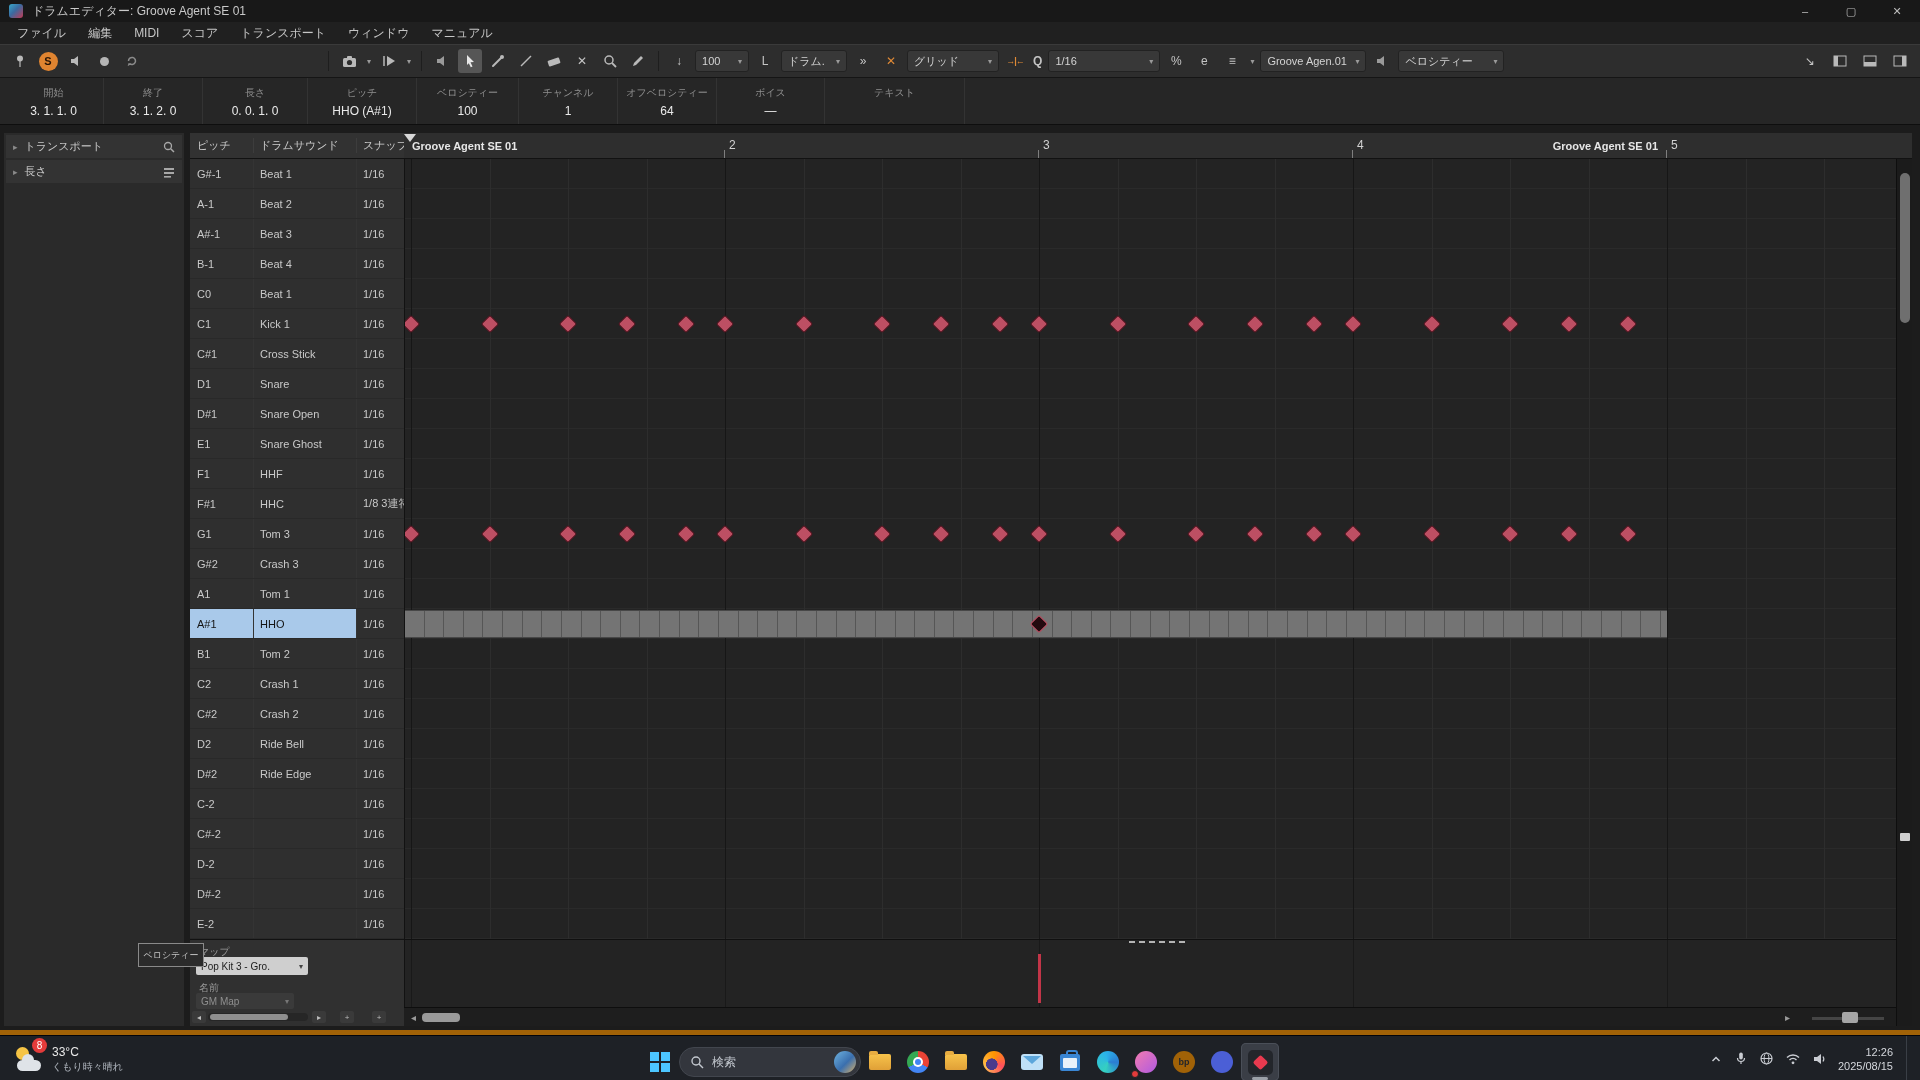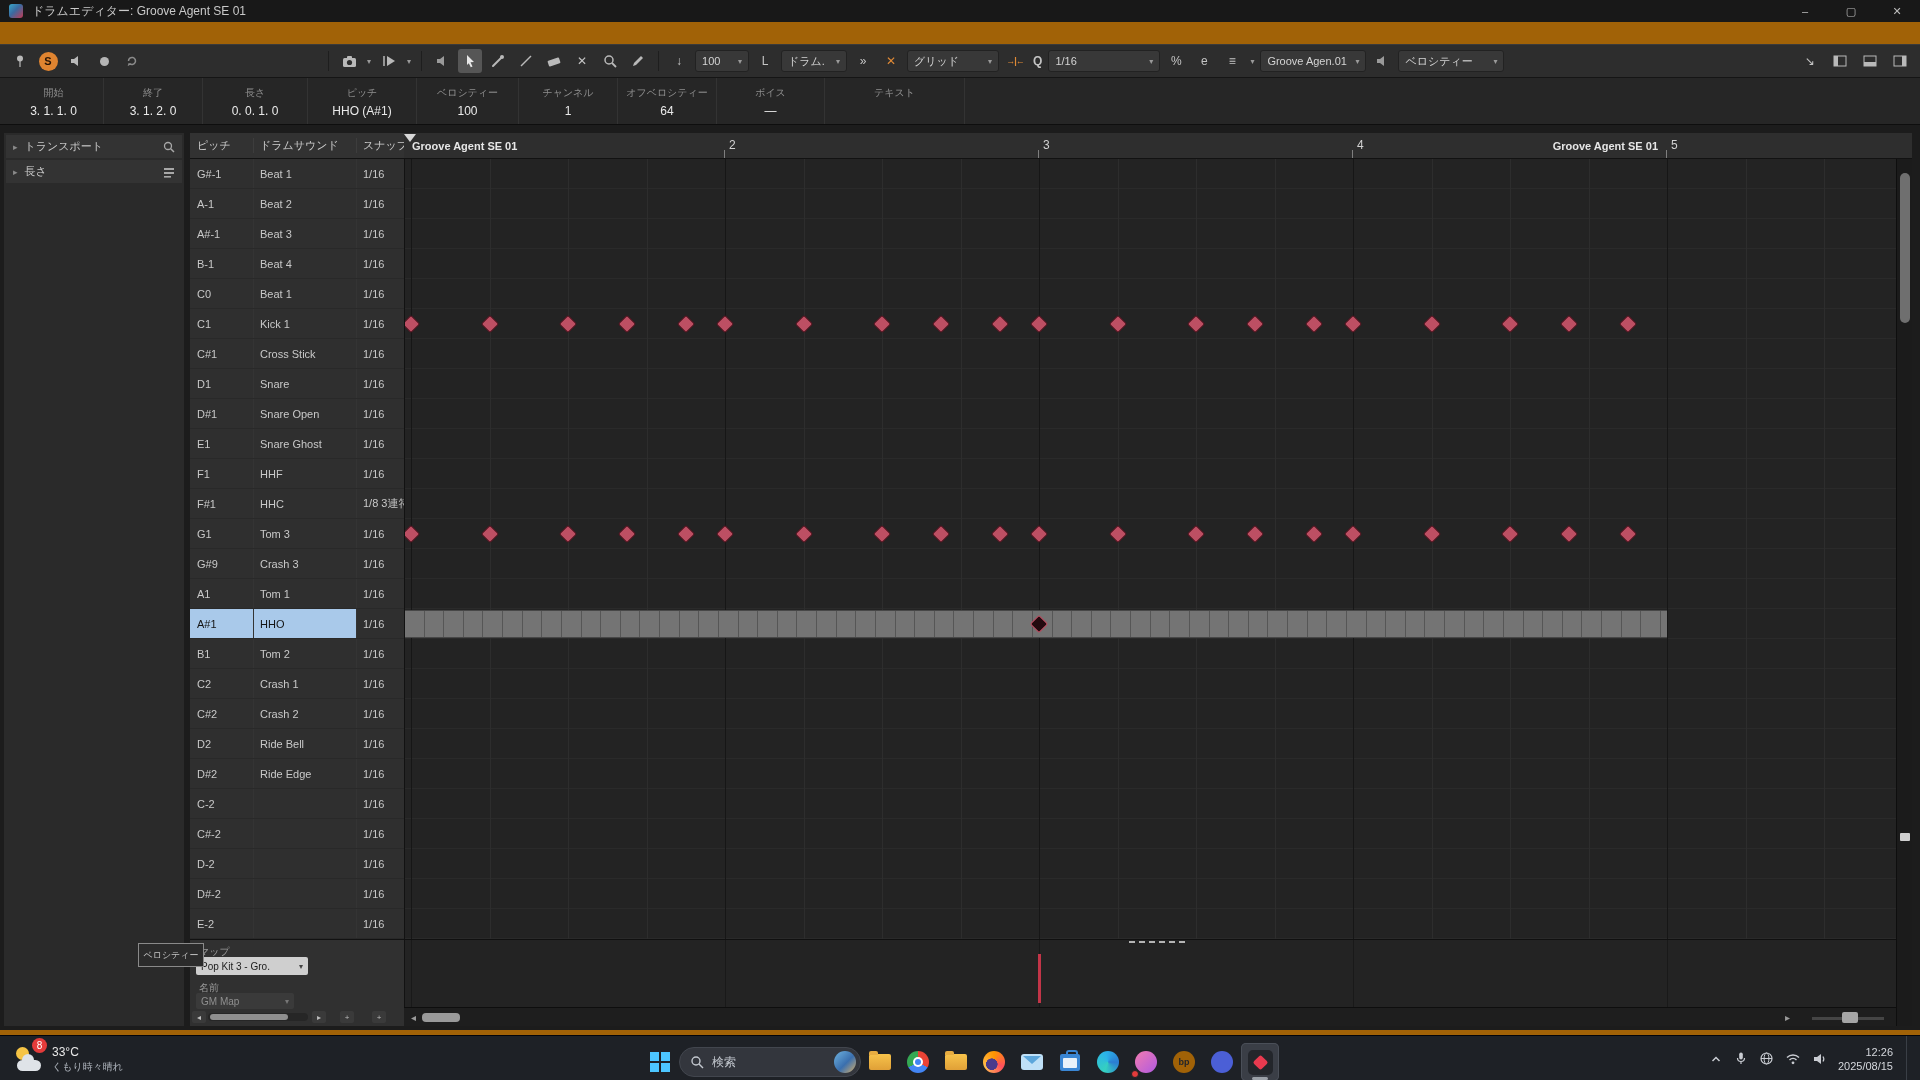"ファイル" div.menubar { html: none -> <div> <div>ファイル</div> <div>編集</div> <div>MIDI</div> <div>スコア</div> <div>トランスポート</div> <div>ウィンドウ</div> <div>マニュアル</div> </div> }
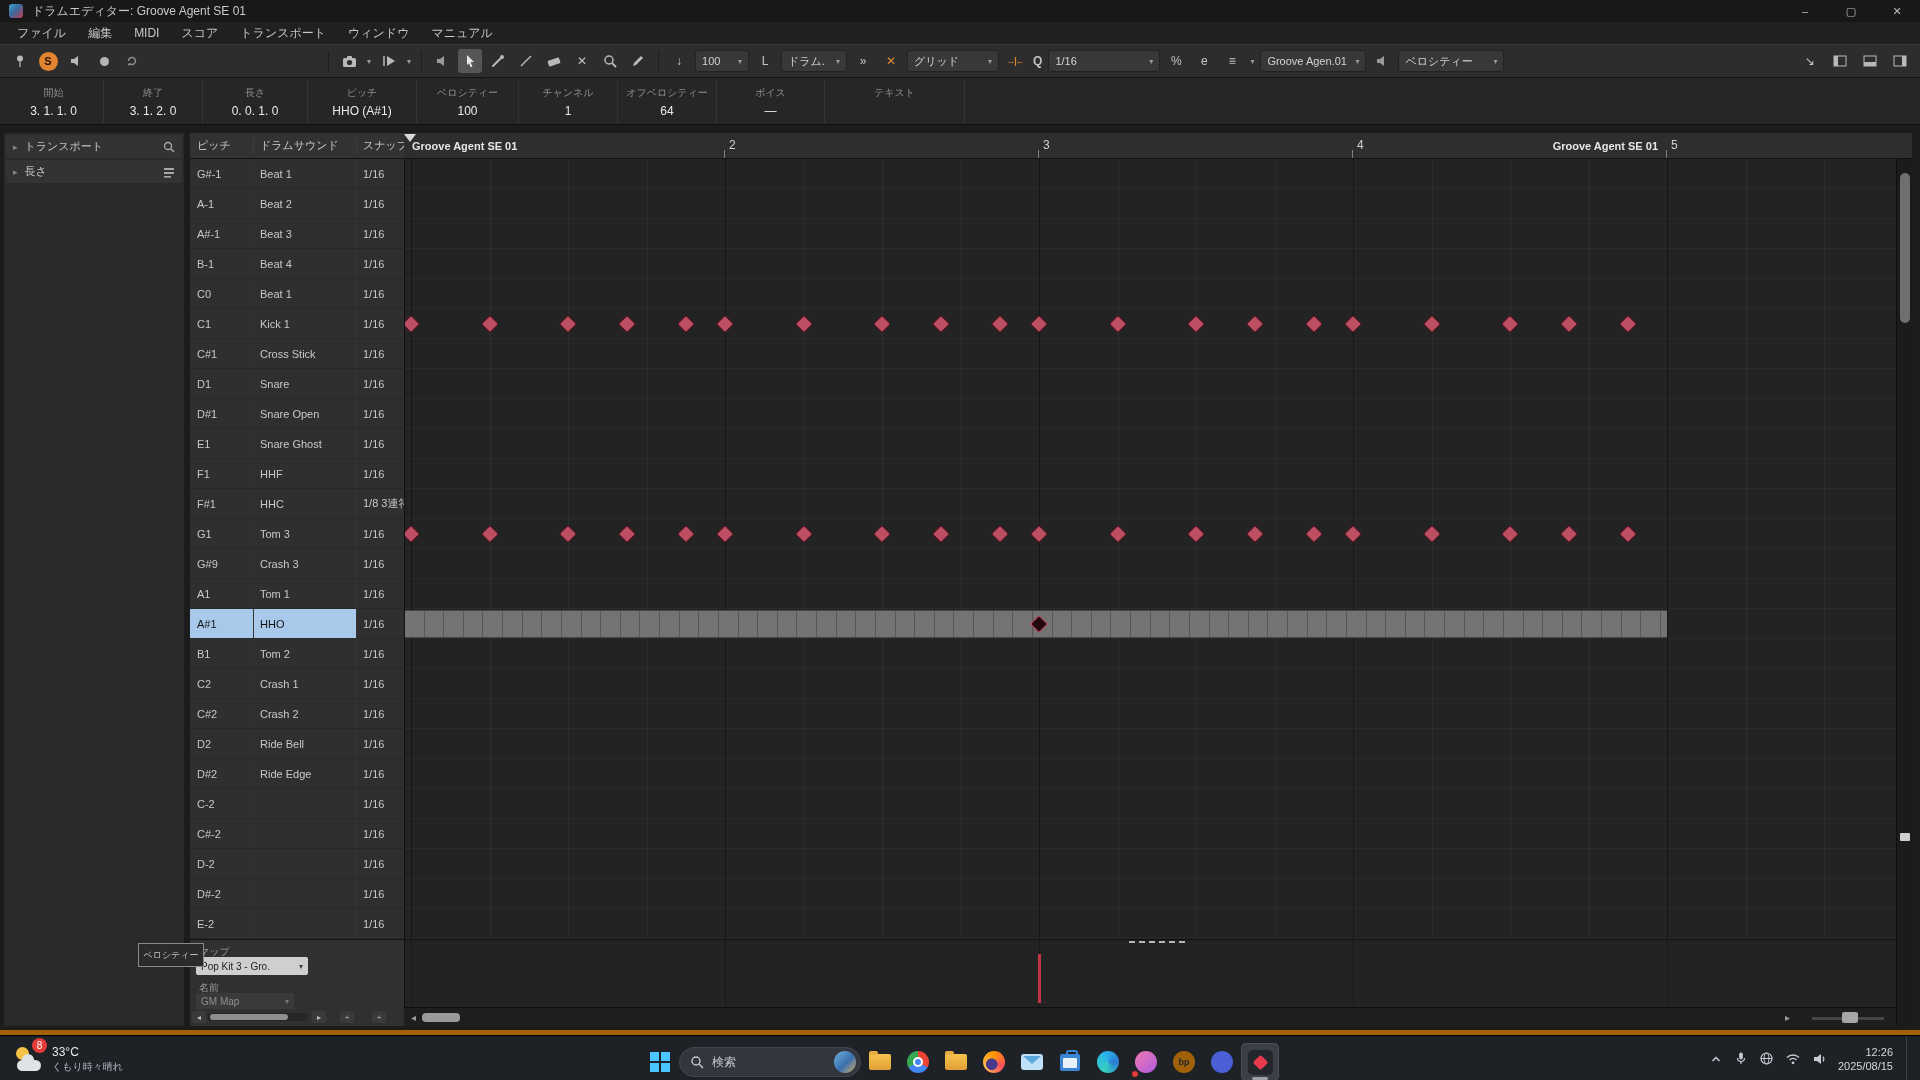"G#9" div.d-pitch { text: 9 -> 2 }
